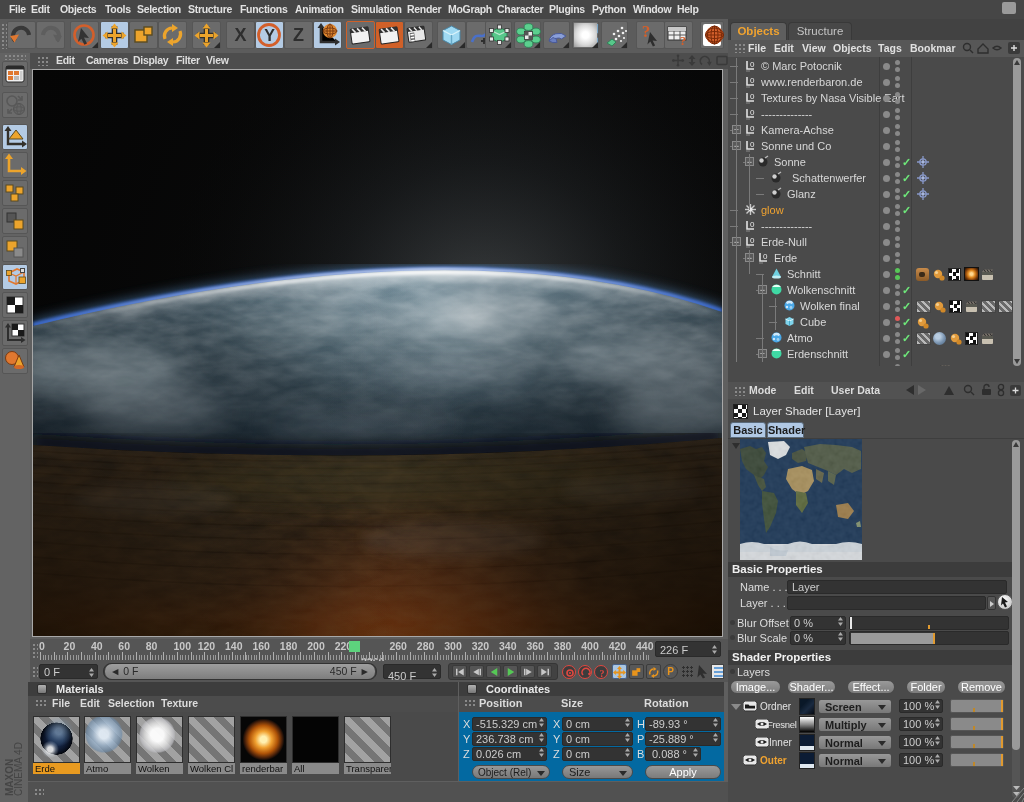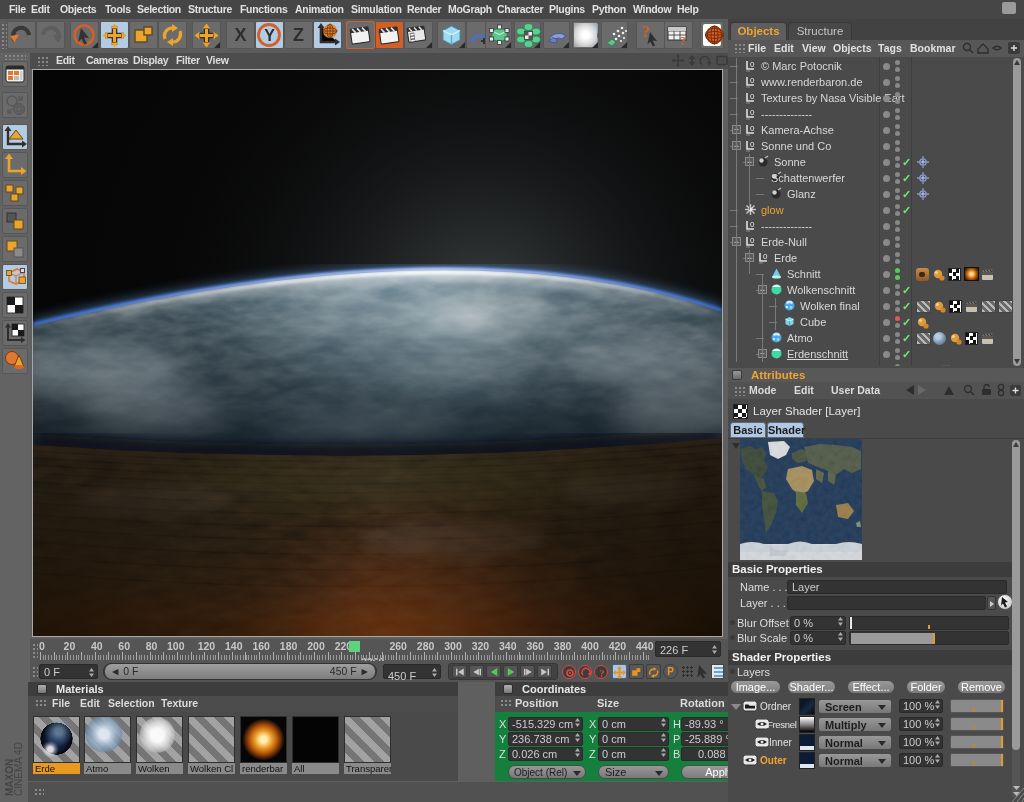"Schattenwerfer" span { left: 43px -> 64px }
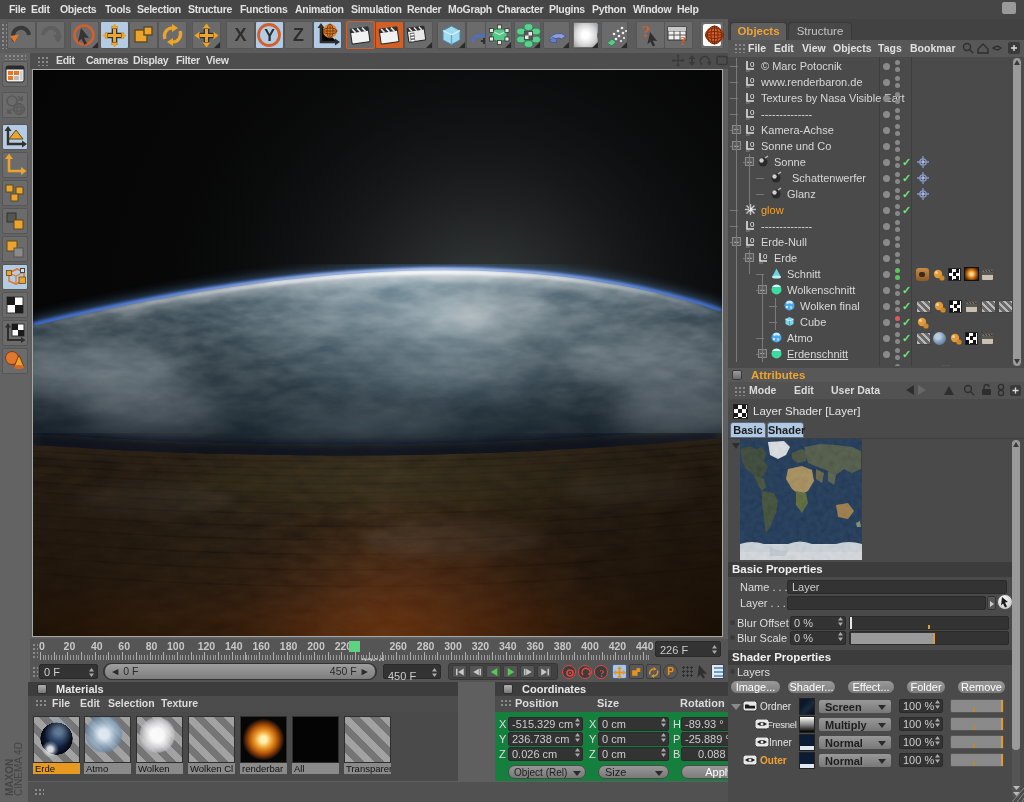"Erdenschnitt" span { text-decoration: underline -> none }
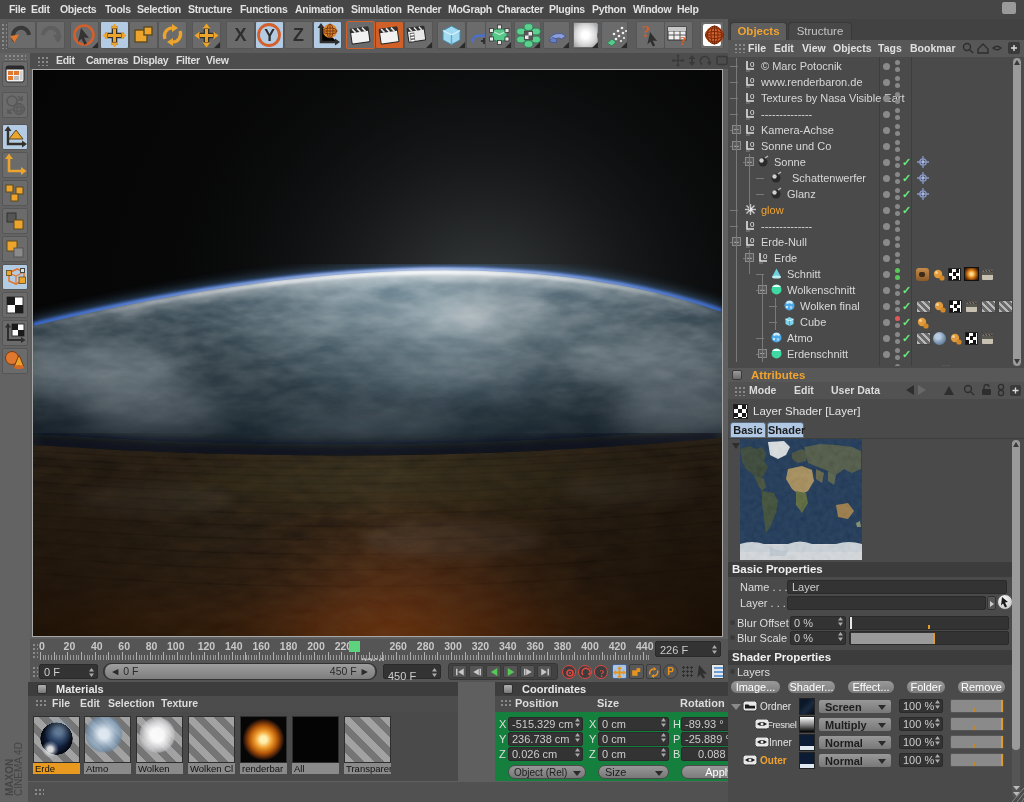"Attributes" div { html: <div> <span></span> <span>Attributes</span> </div> -> none }
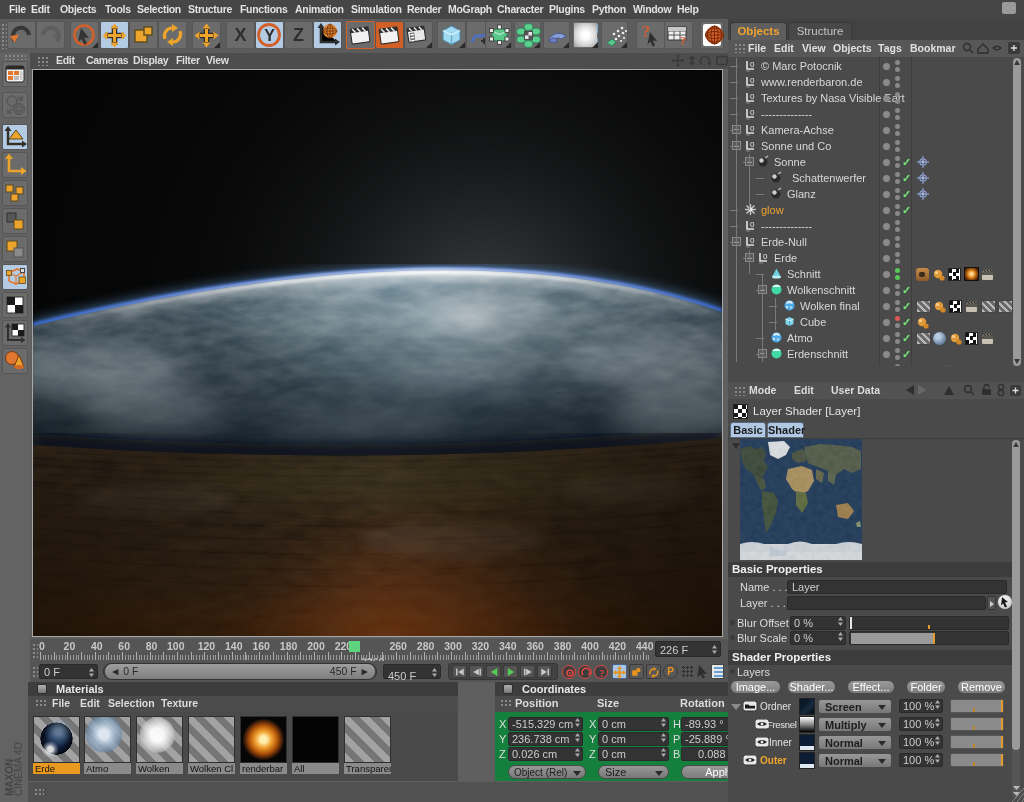"100" span { text-align: left -> right }
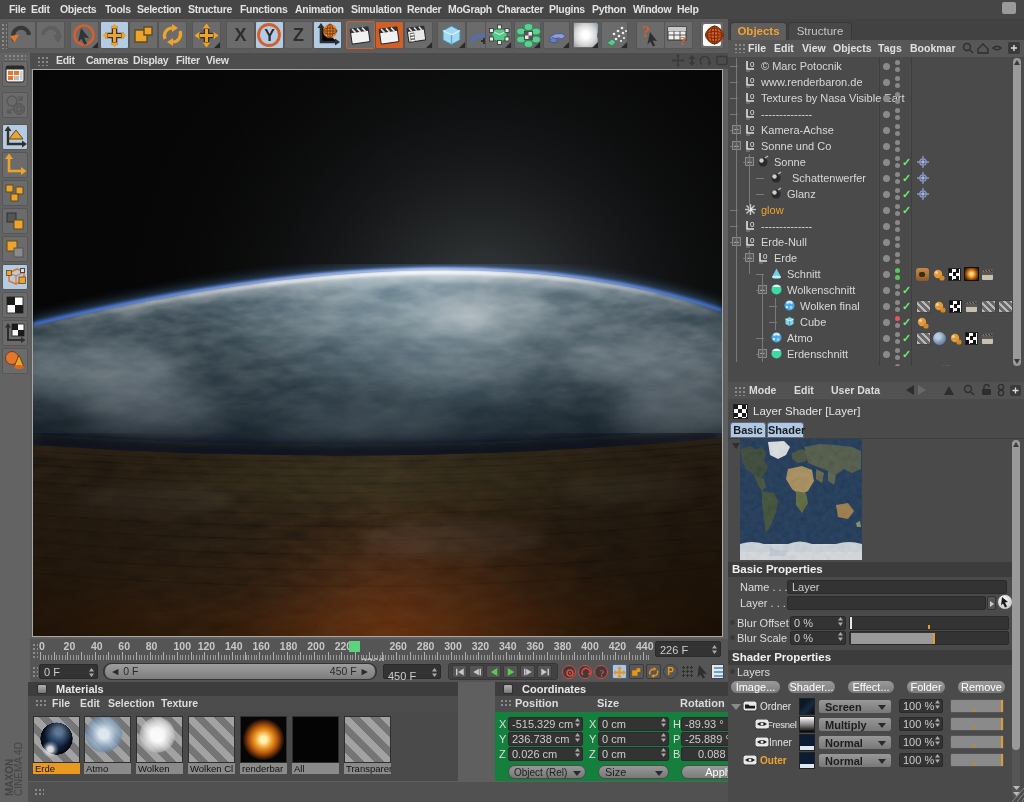"Coordinates" #coords { background: #15803d -> #0369a1; margin-left: 36px -> none }
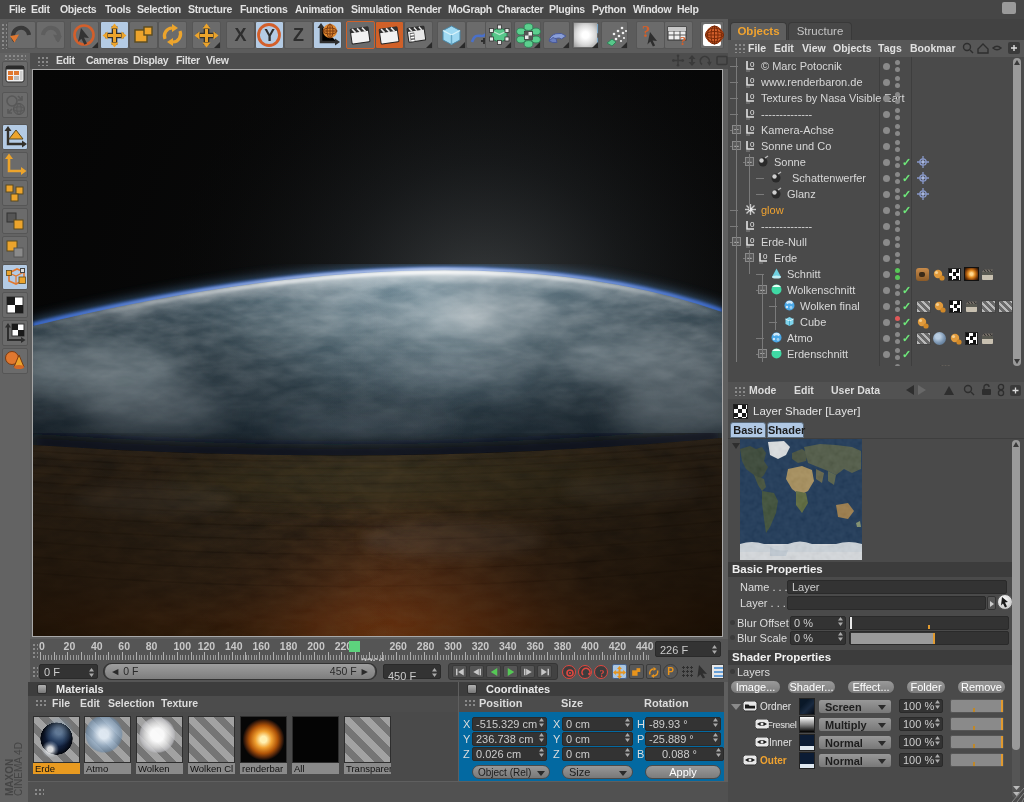"0.088 °" div.field { padding: 0 16px -> 0 6px; width: 79px -> 56px }
